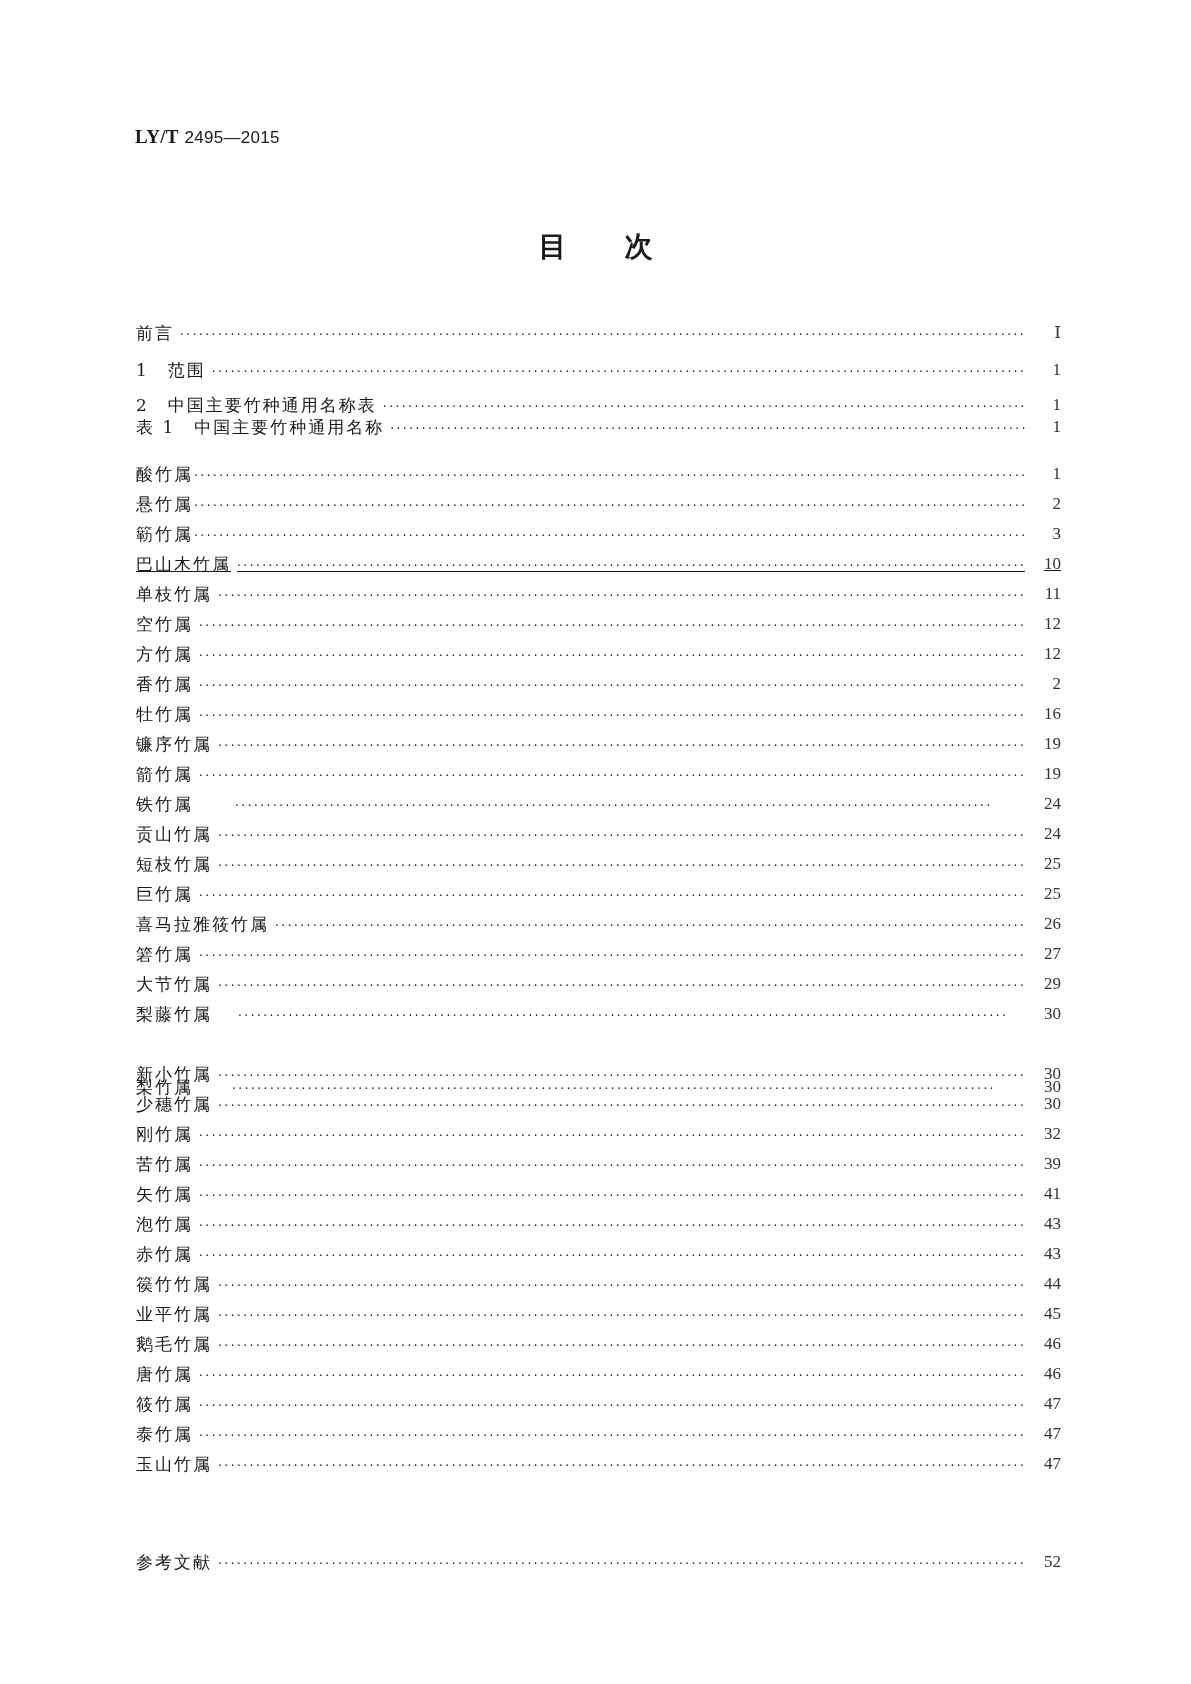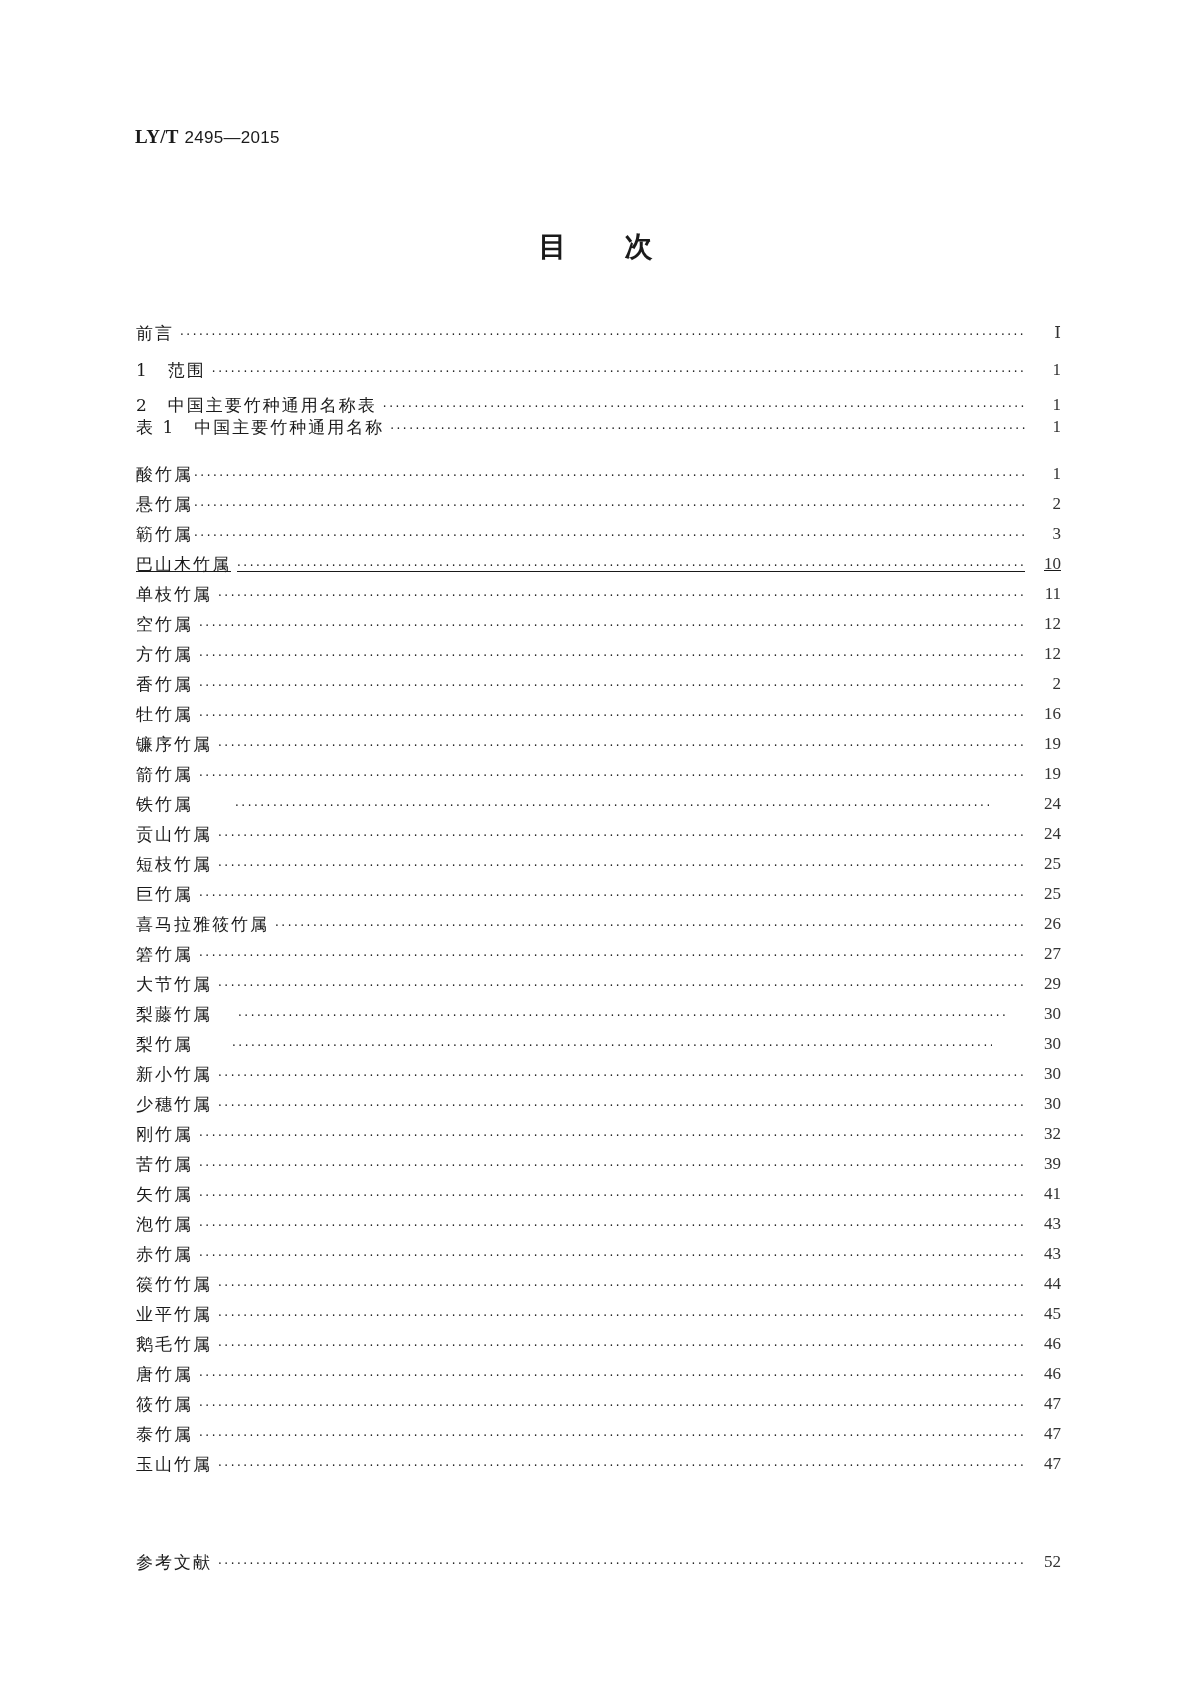"梨竹属" div.entry { top: 1031px -> 1074px }
